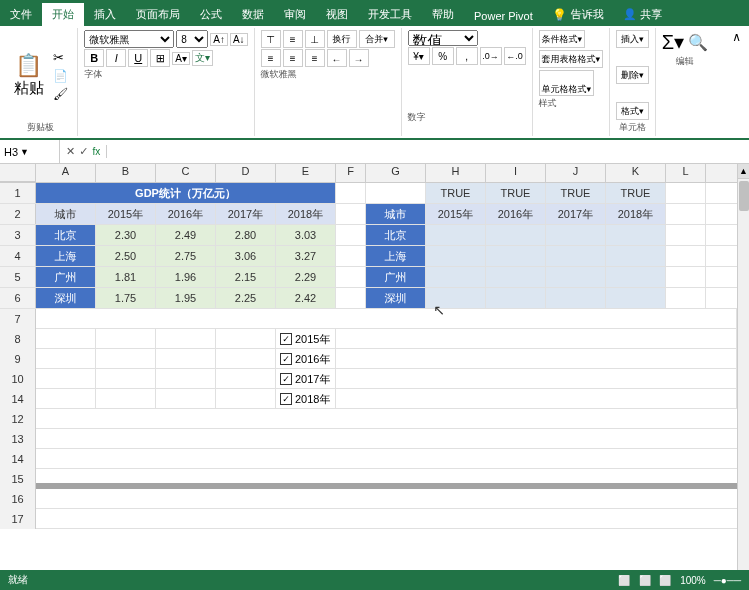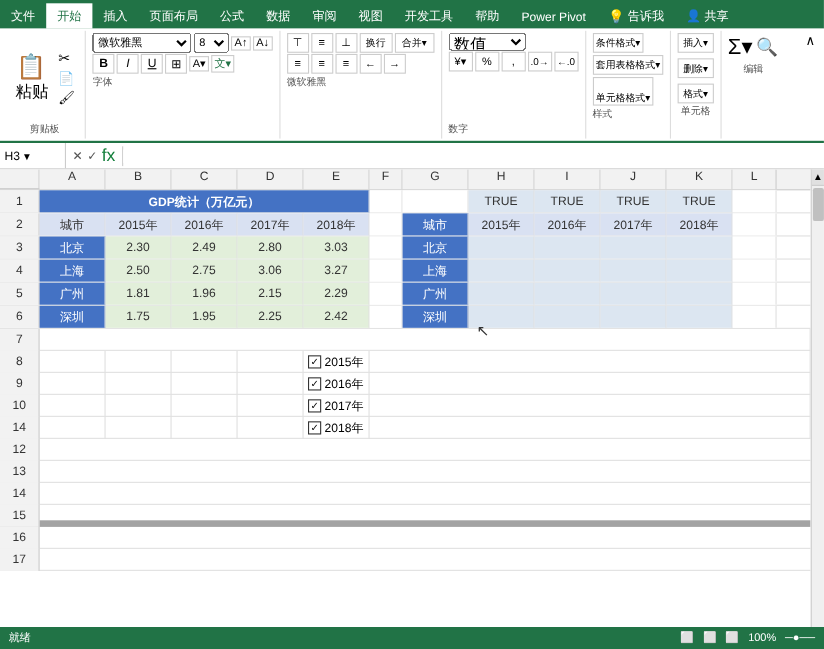"插入▾" div { gap: 5px -> 18px }
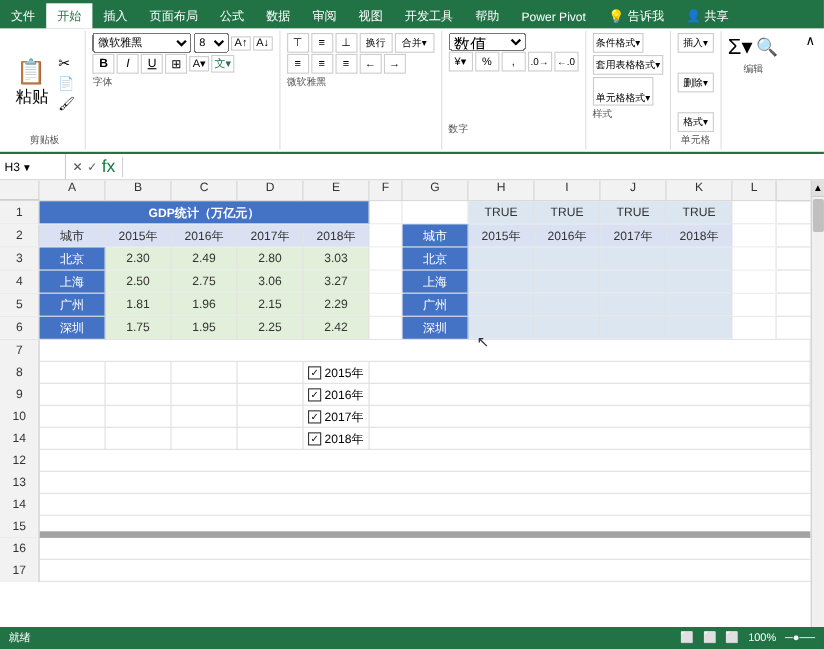"fx" span { font-size: 16px -> 10px }
